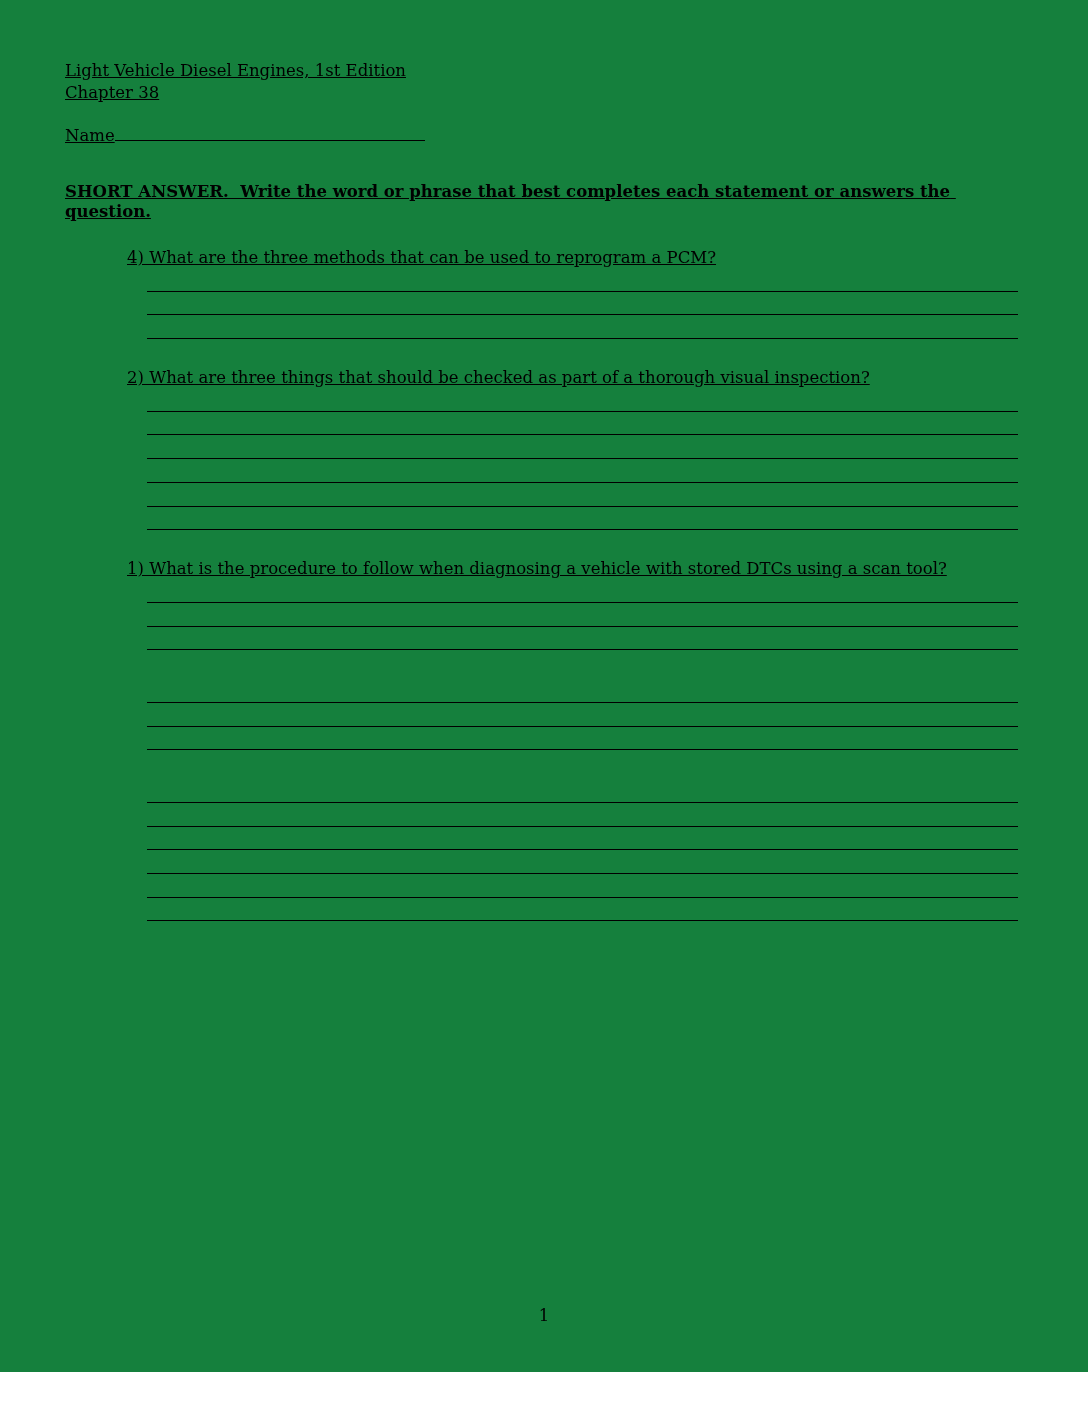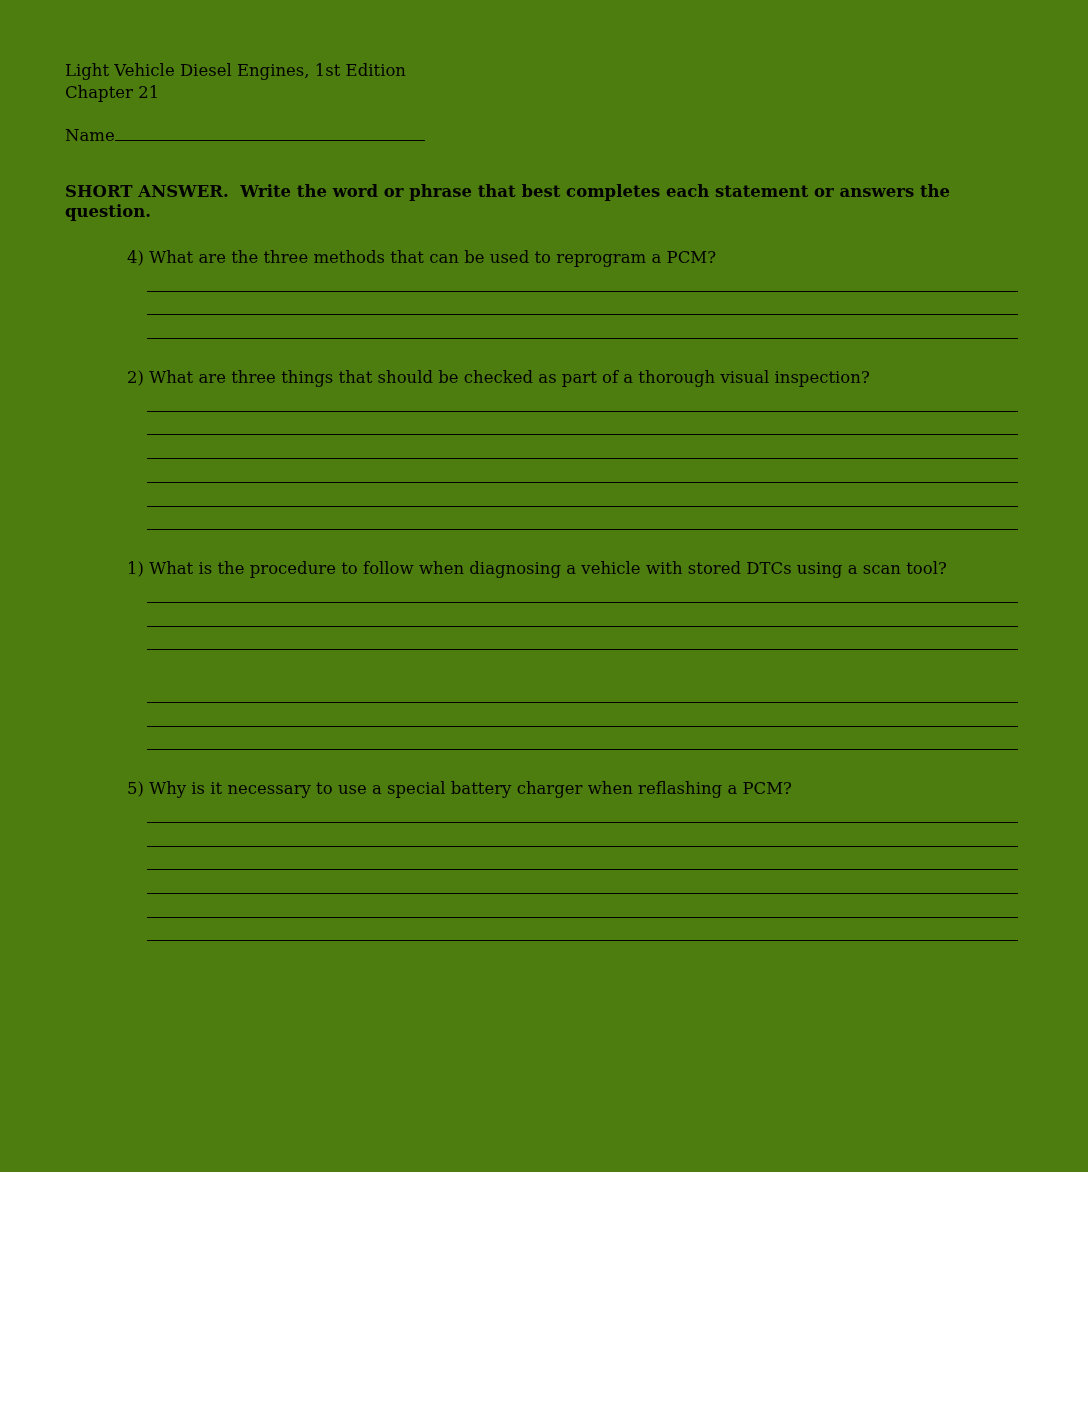"Light Vehicle Diesel Engines, 1st" .page { background: #4d7c0f -> #15803d; height: 1172px -> 1372px; text-decoration: none -> underline }
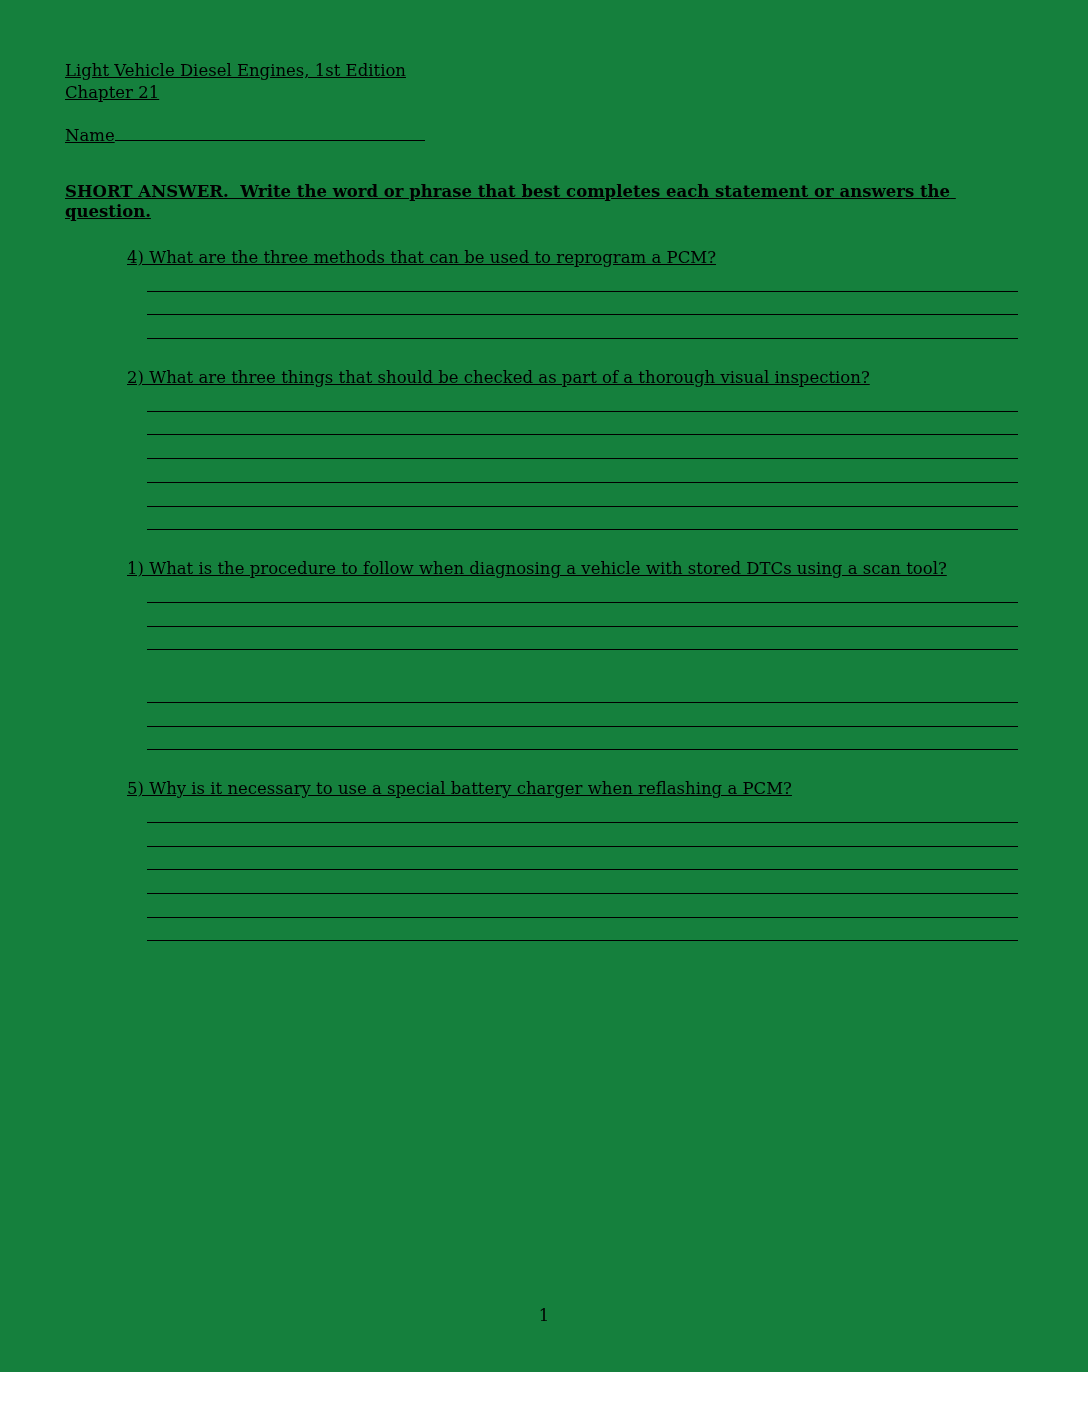"Chapter 21" div { text: 21 -> 38 }
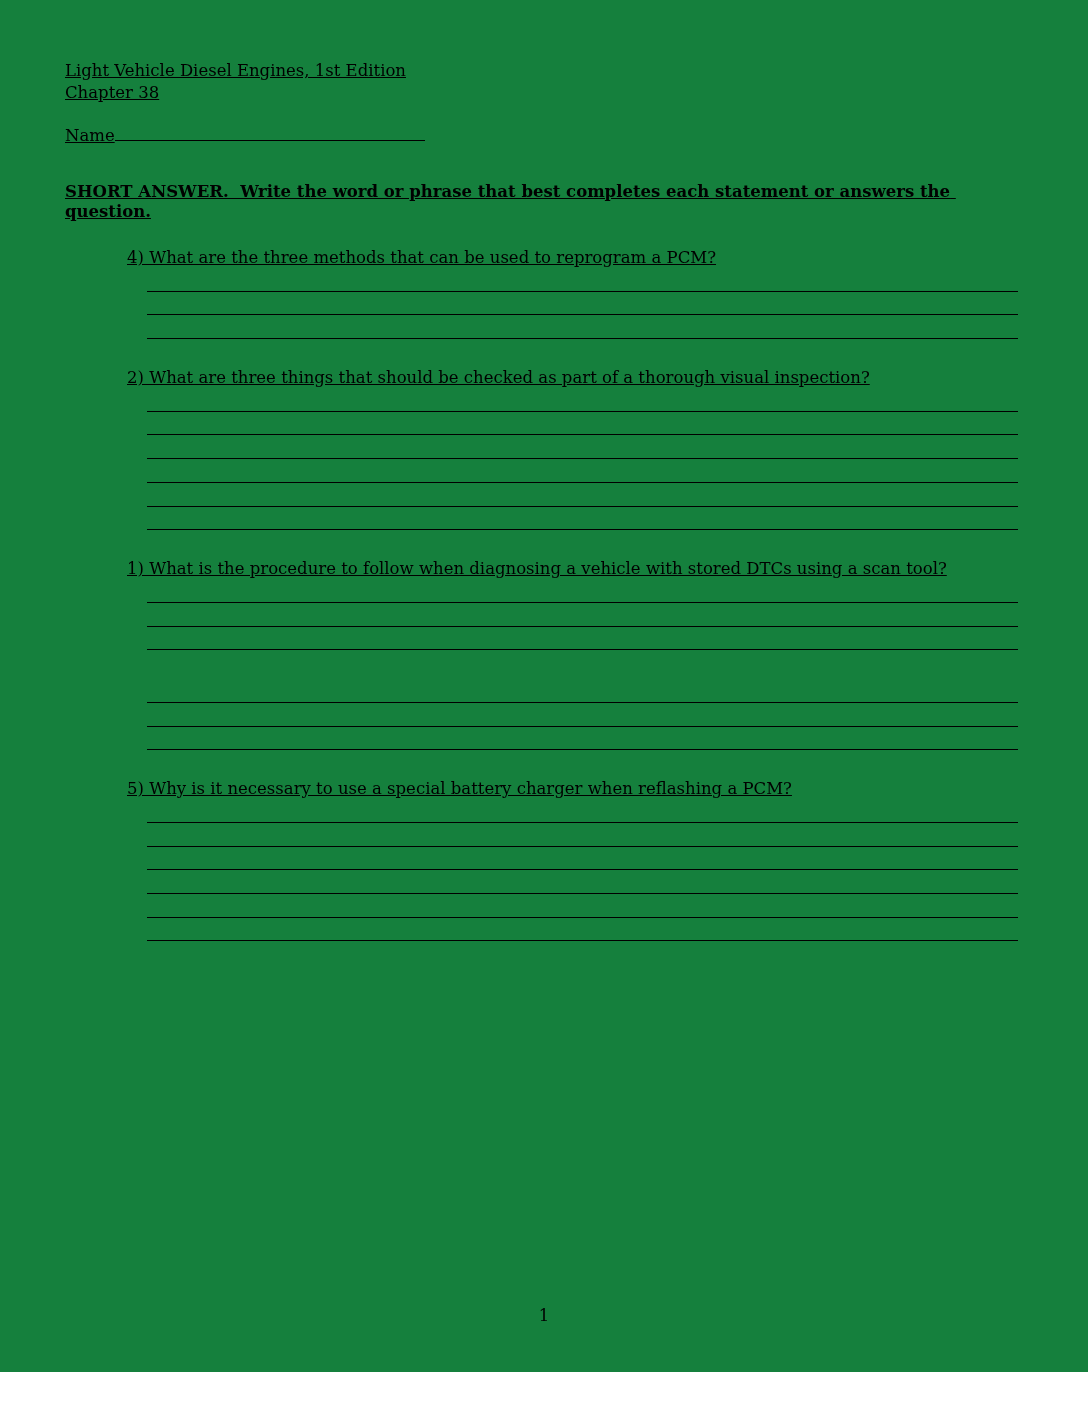"5) Why is it necessary" div.q-text { html: <div>5) Why is it necessary to use a special battery charger when reflashing a PCM?</div> -> none }
